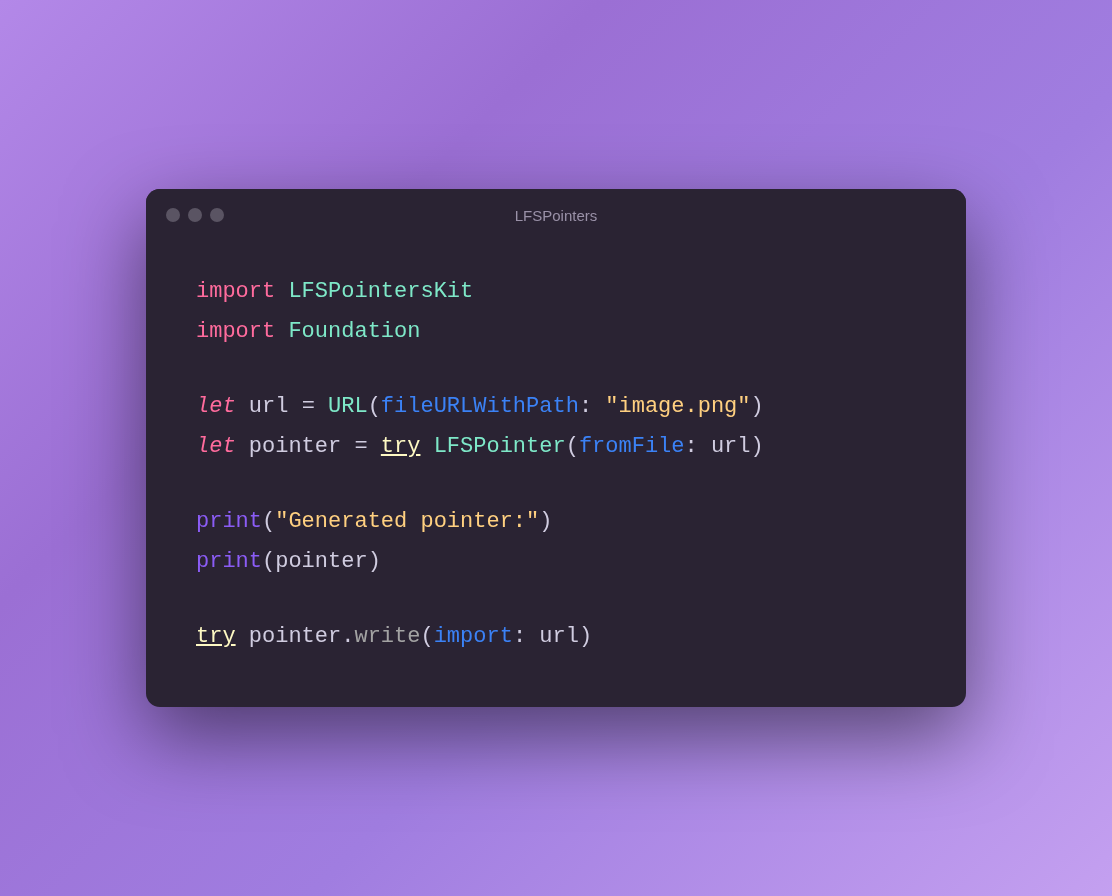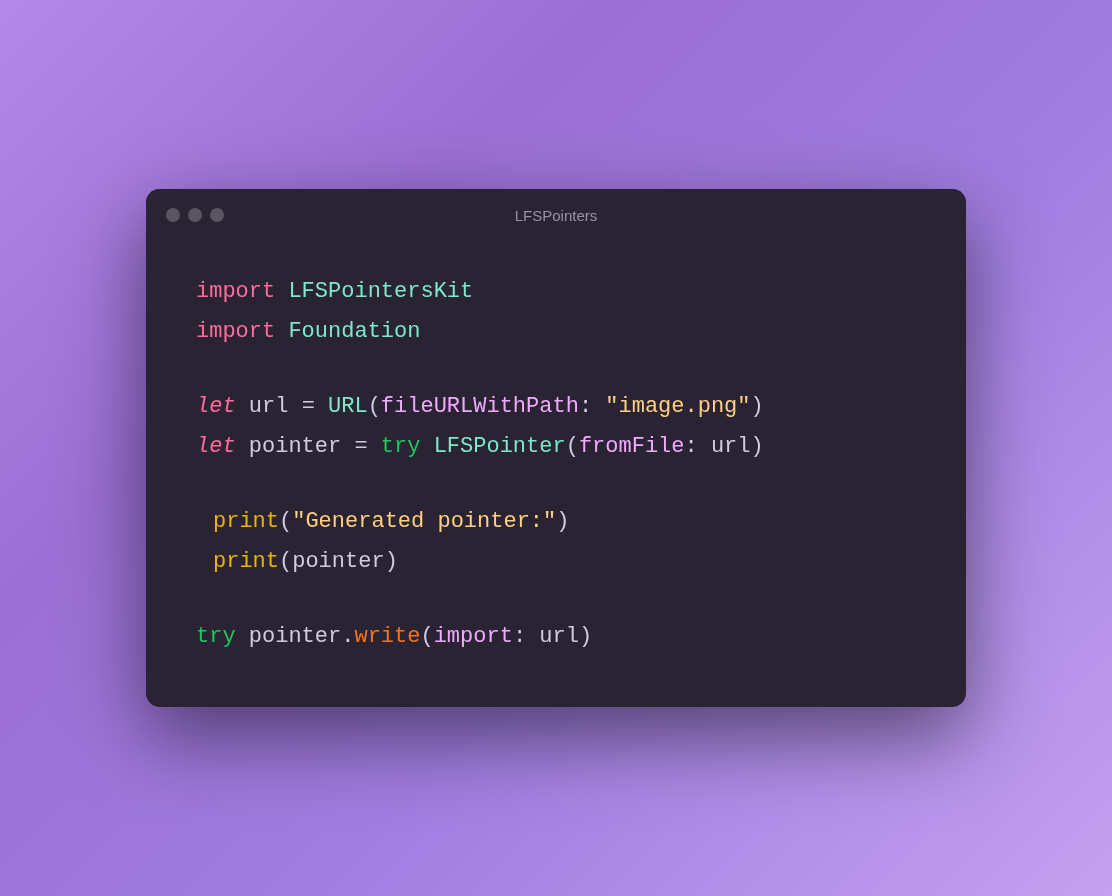"fileURLWithPath" .param-label { color: #f0abfc -> #3b82f6 }
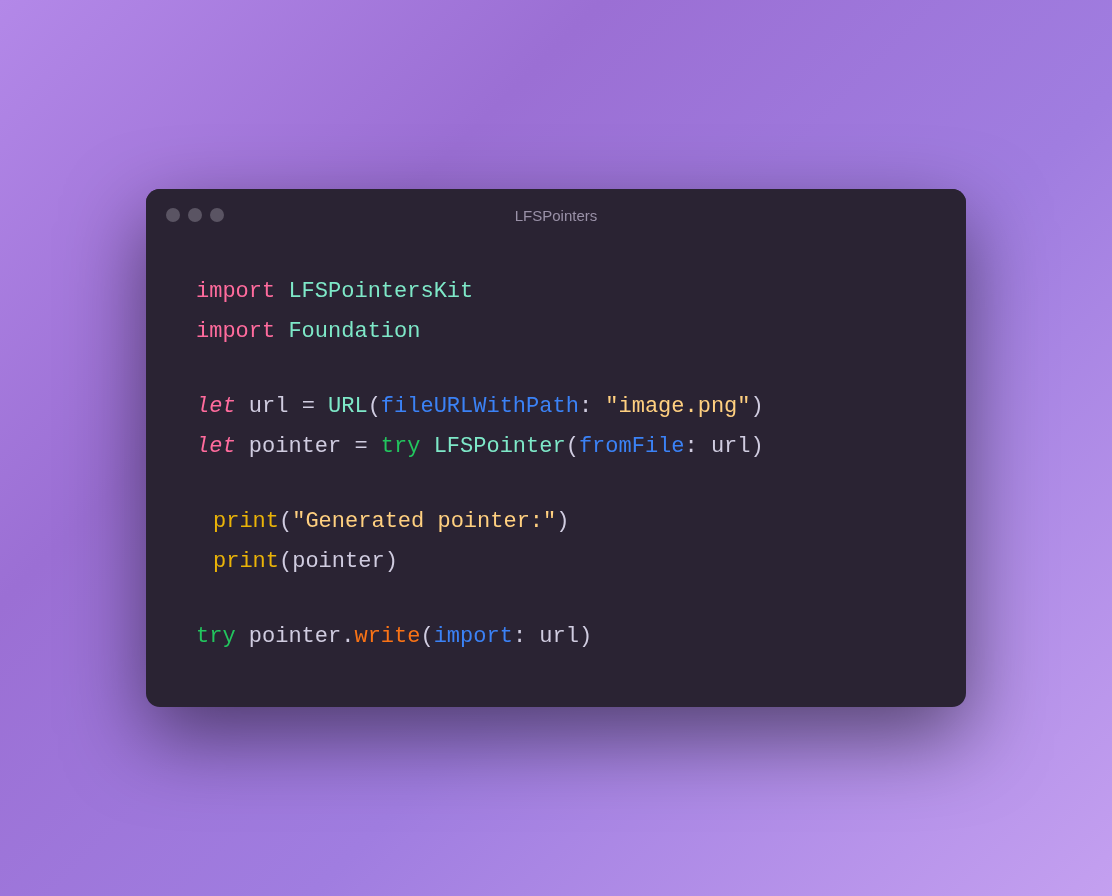"try" .kw-try { color: #22c55e -> #fef9c3; text-decoration: none -> underline }
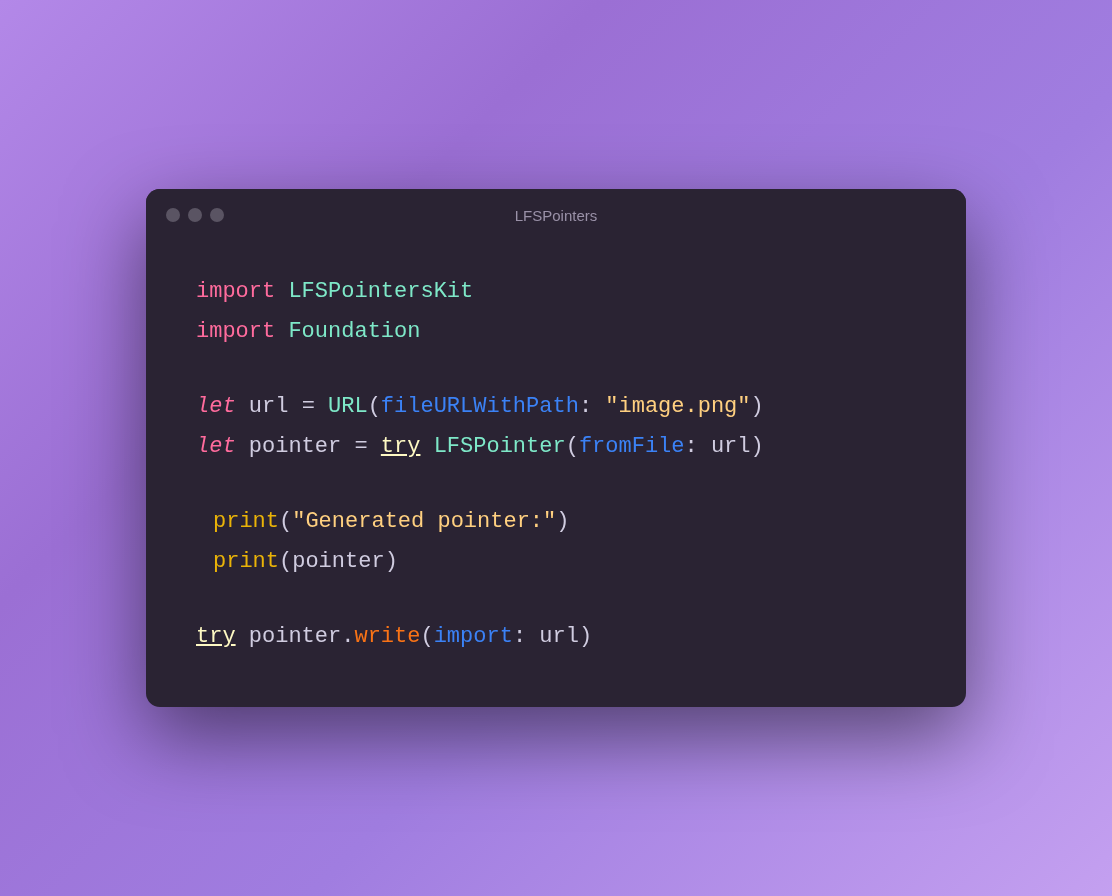"print" .kw-print { color: #eab308 -> #8b5cf6; margin-left: 17px -> none }
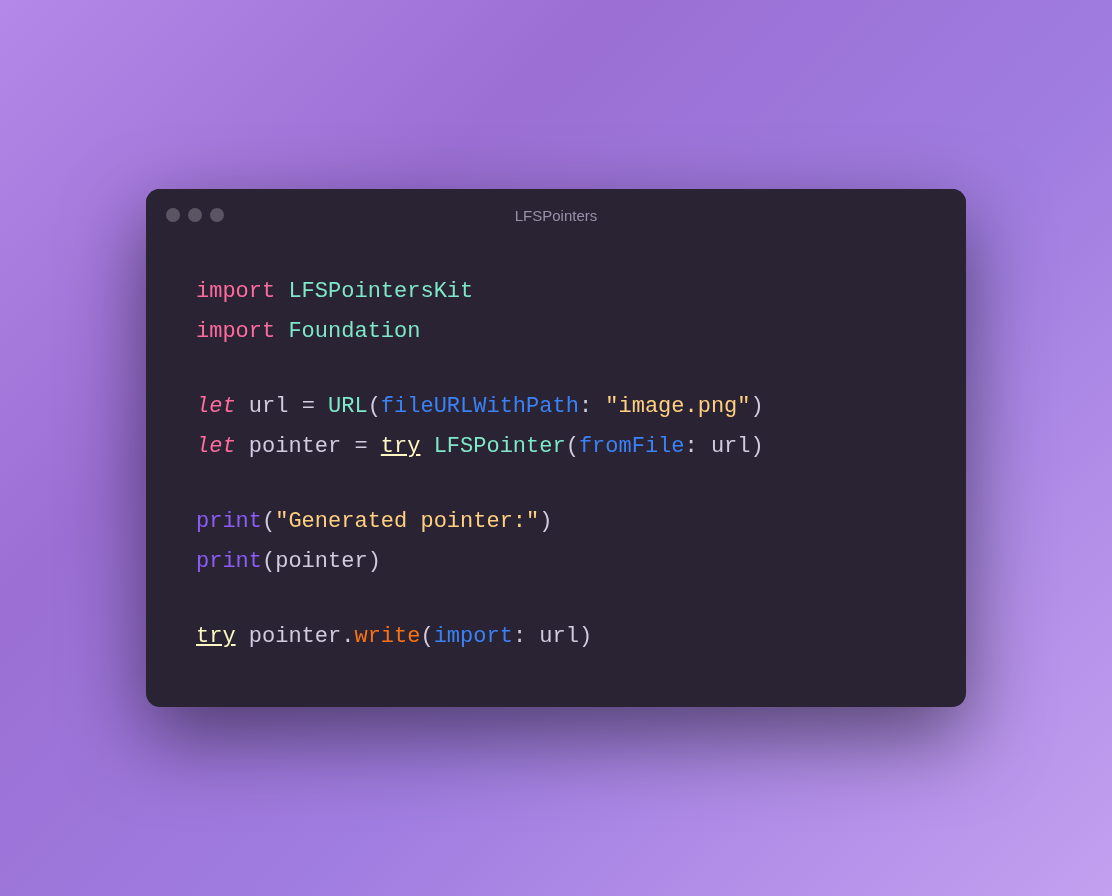"write" .fn-name { color: #f97316 -> #a3a3a3 }
